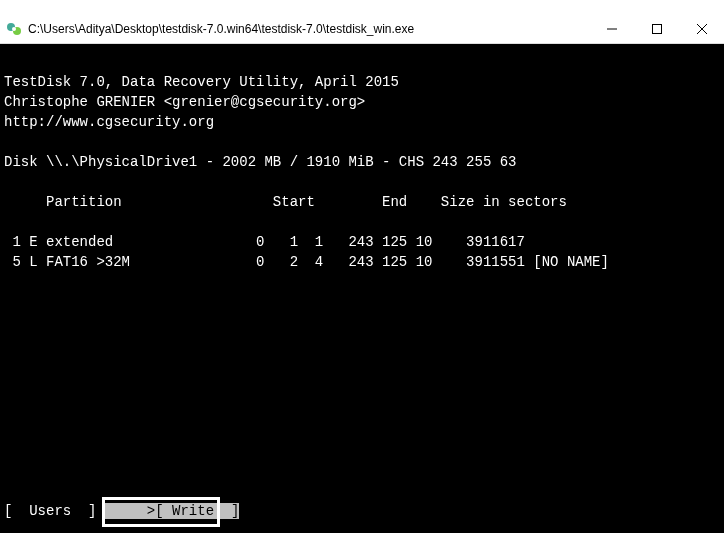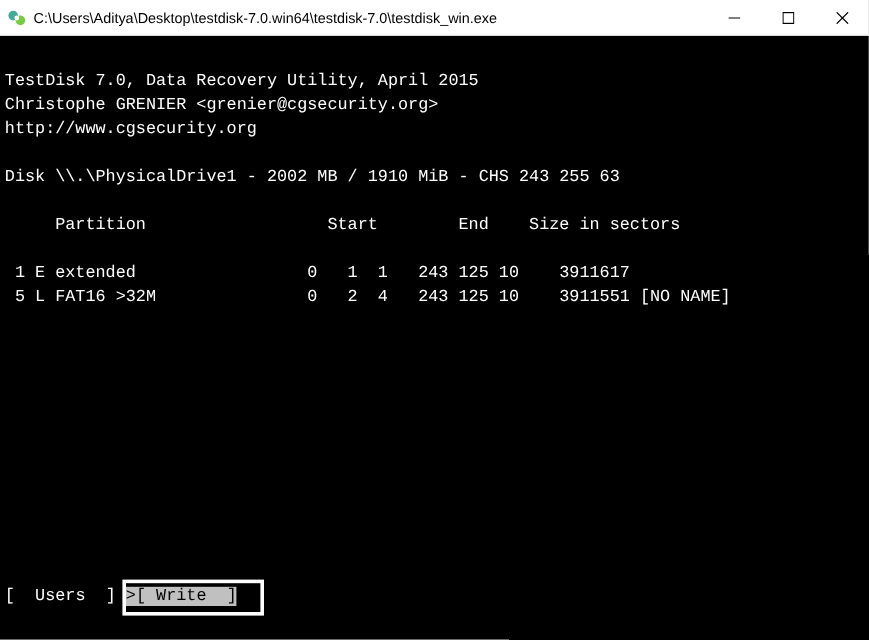"C:\Users\Aditya\Desktop\testdisk-7.0.win" .titlebar { margin-top: none -> 14px }
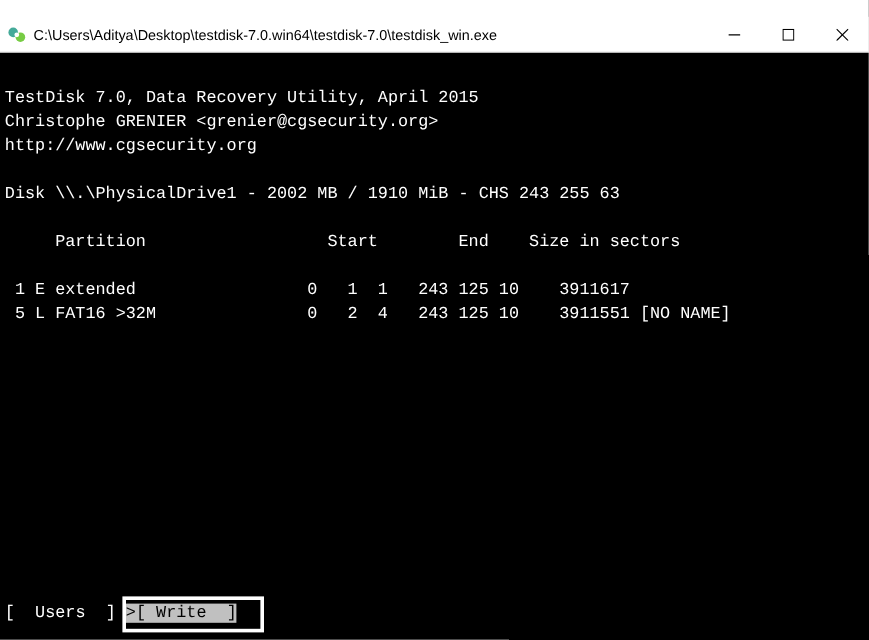">[ Write ]" .menu-sel { padding-left: none -> 42px }
